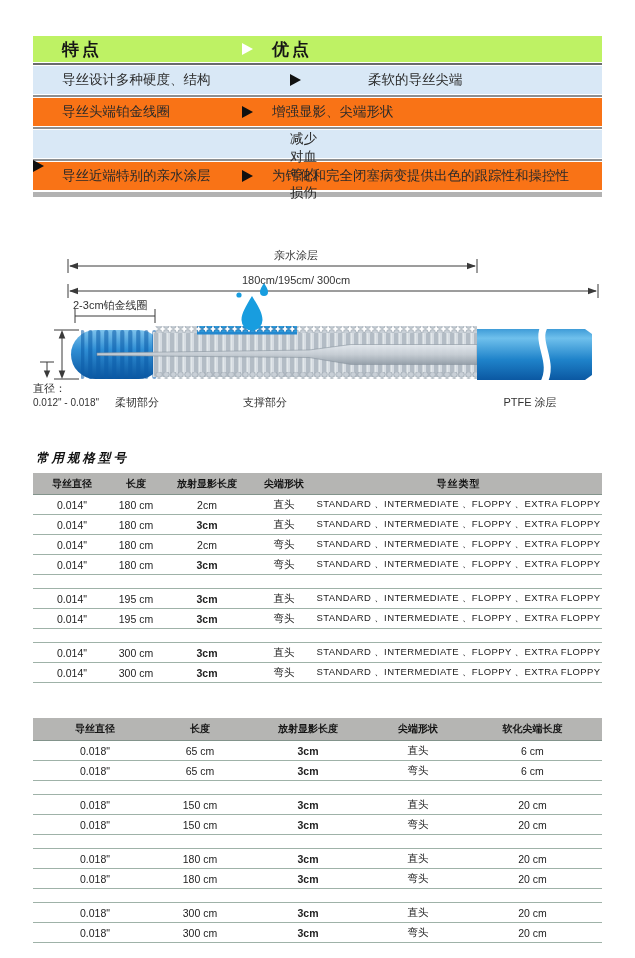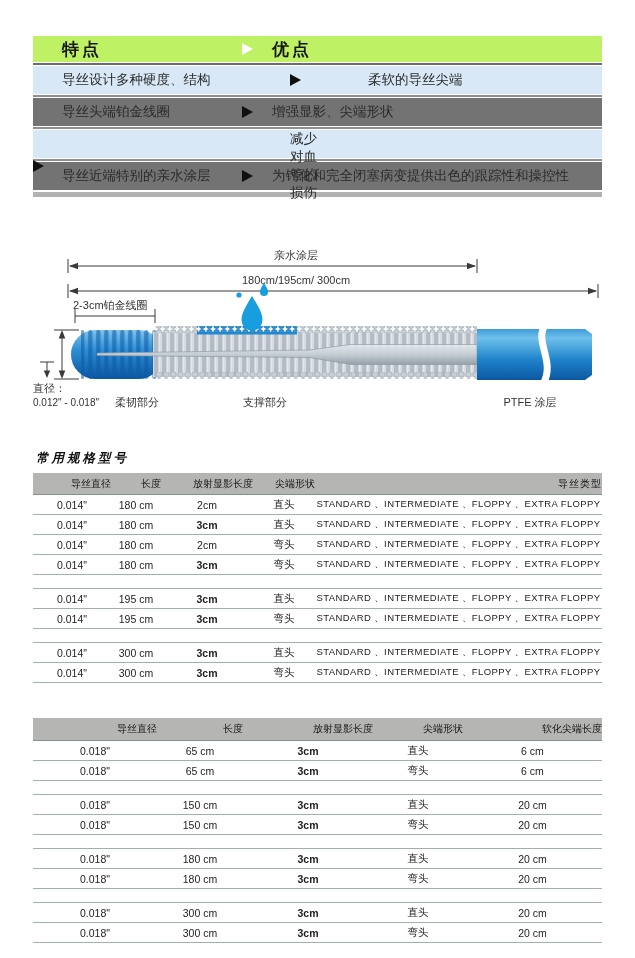"导丝头端铂金线圈" .frow.green { background: #737373 -> #f97316 }
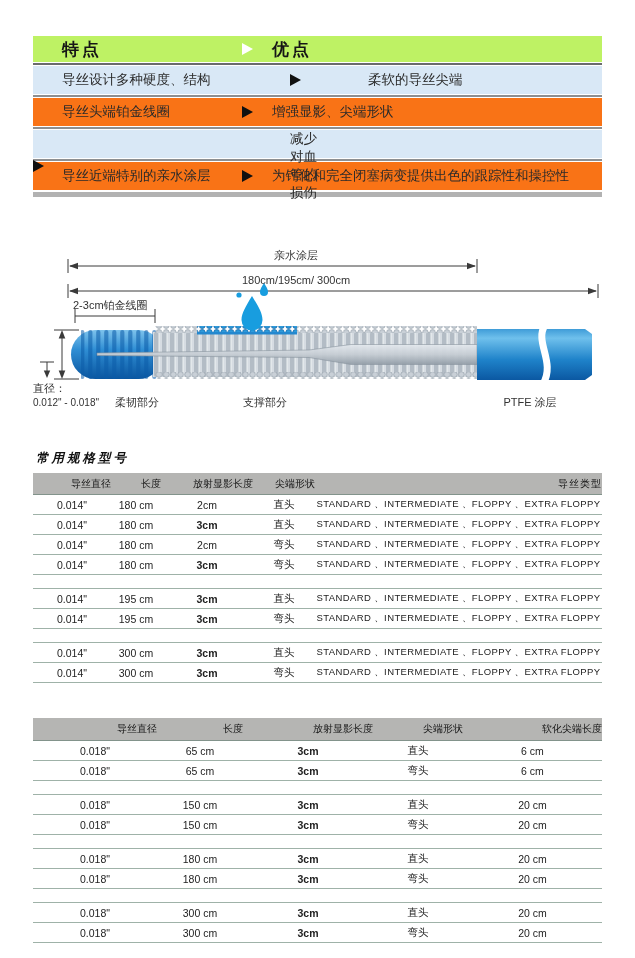"导丝直径" .shead .c { font-weight: normal -> bold; text-align: right -> none }
